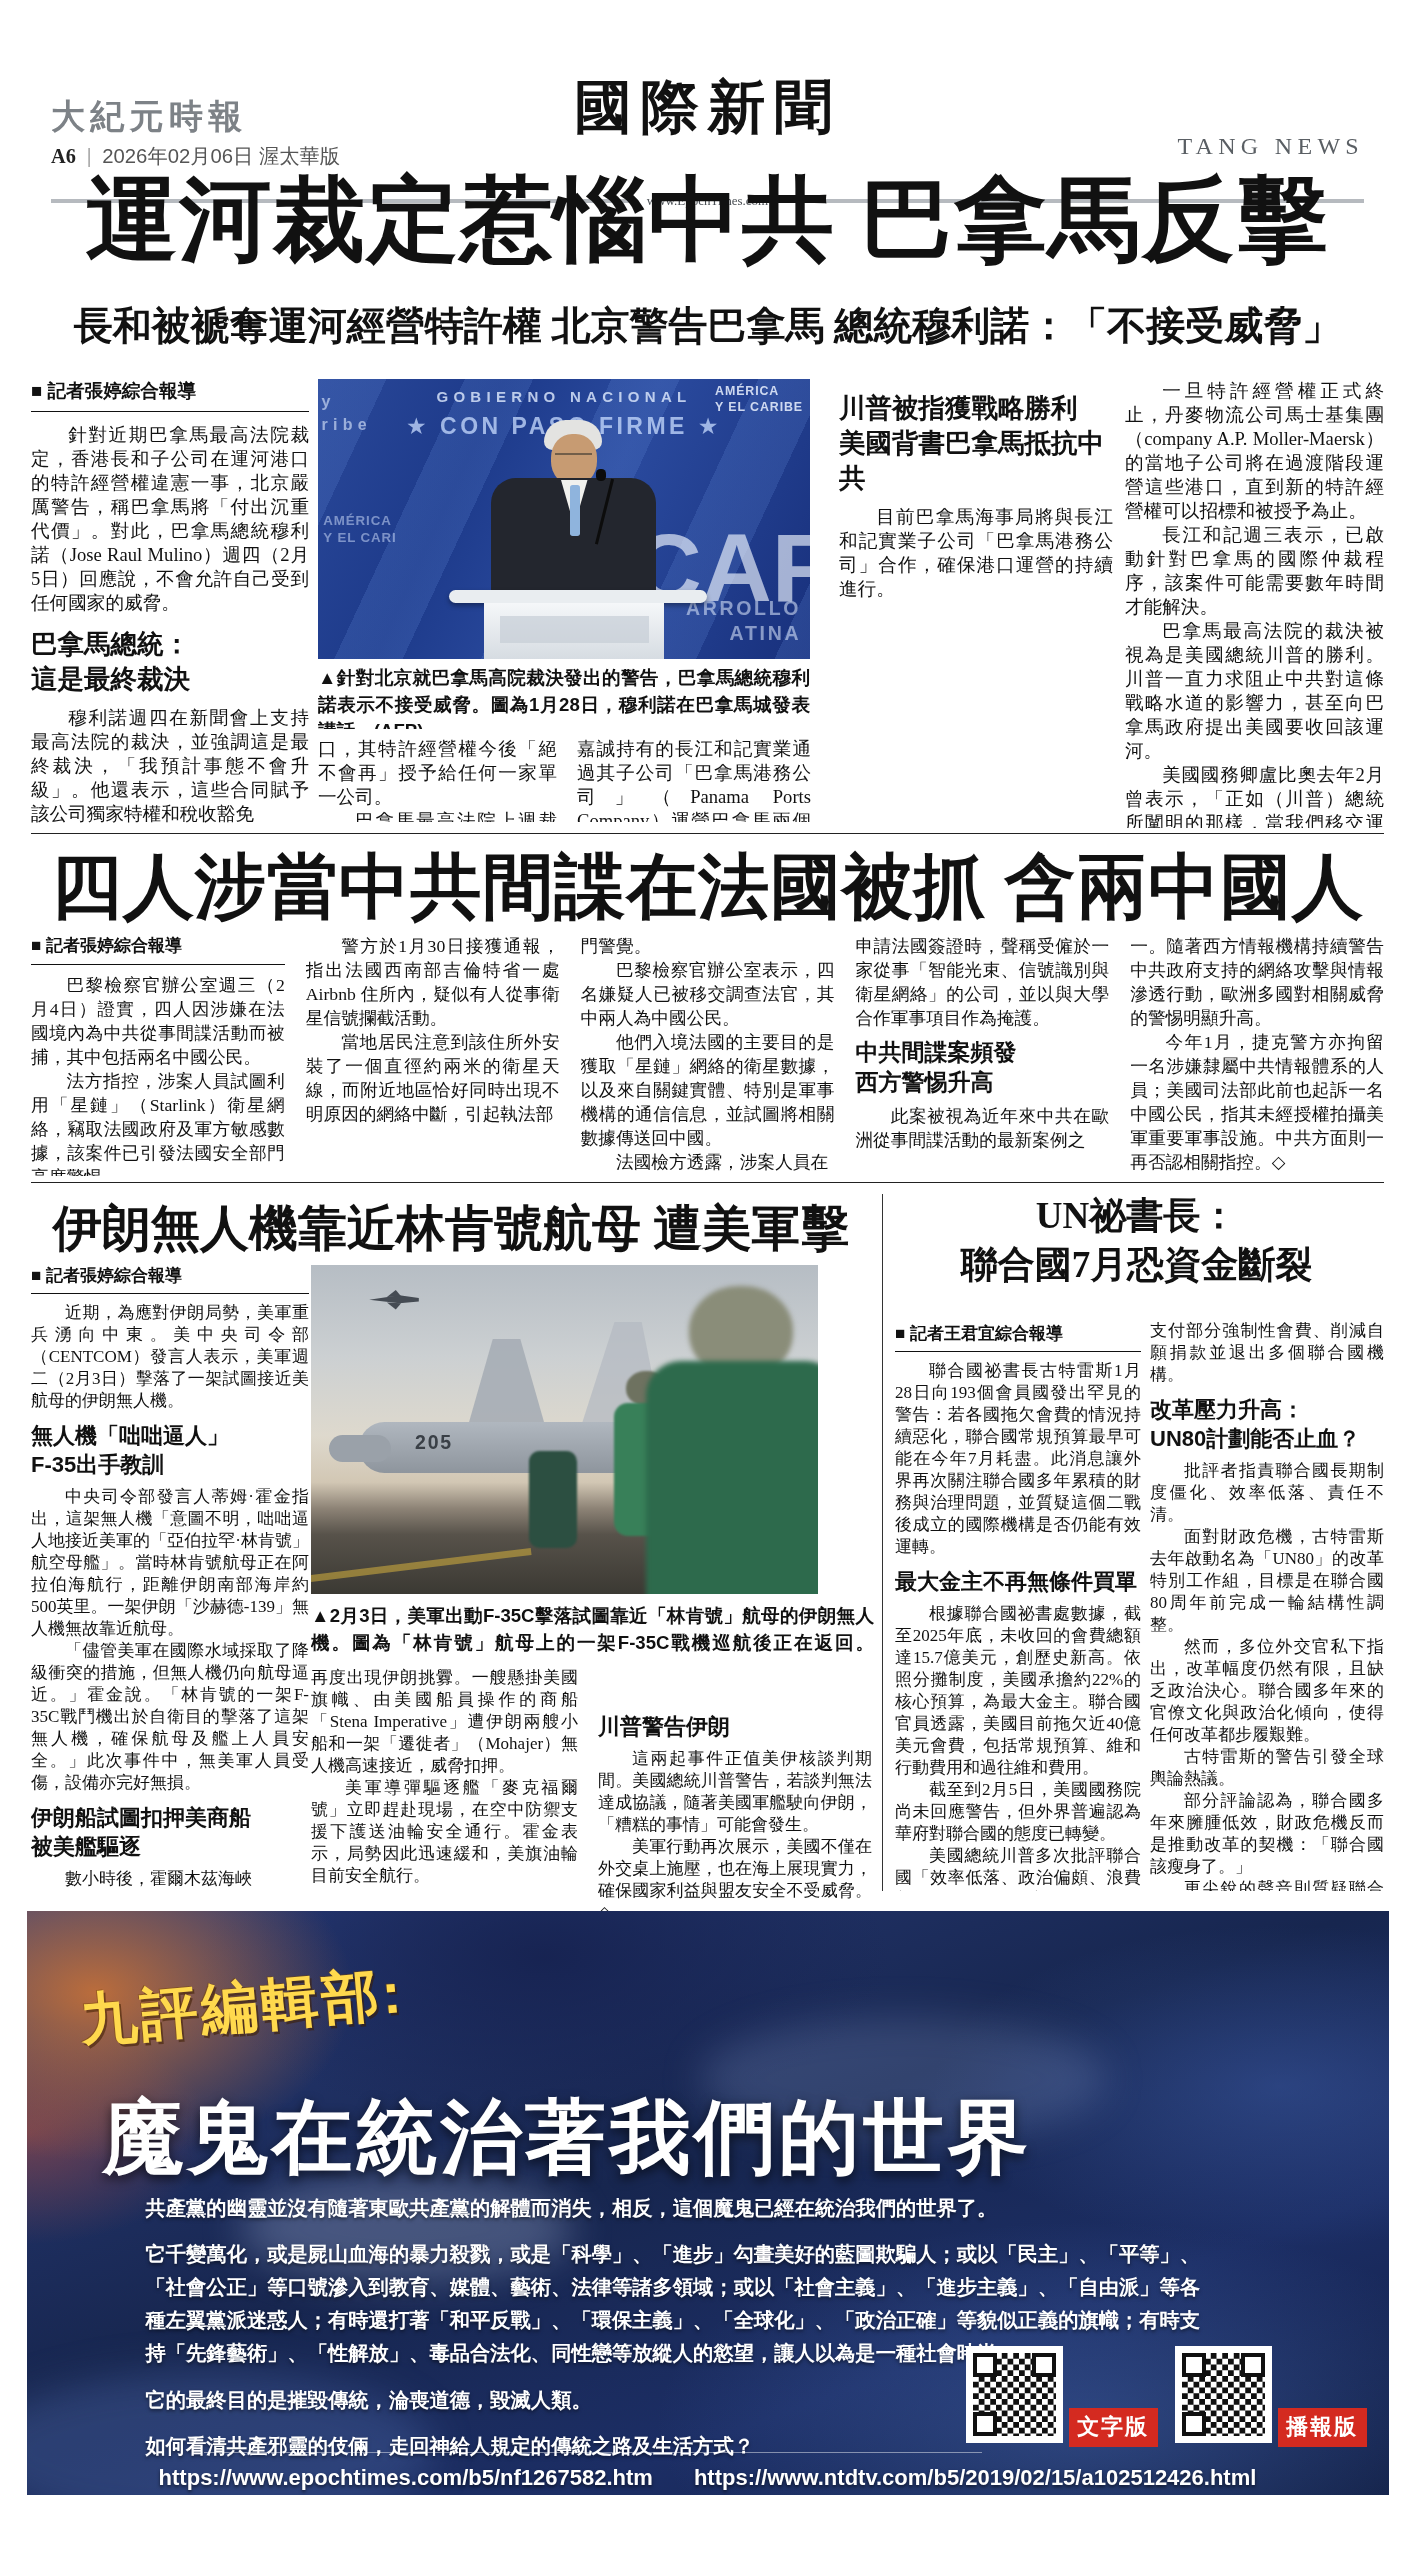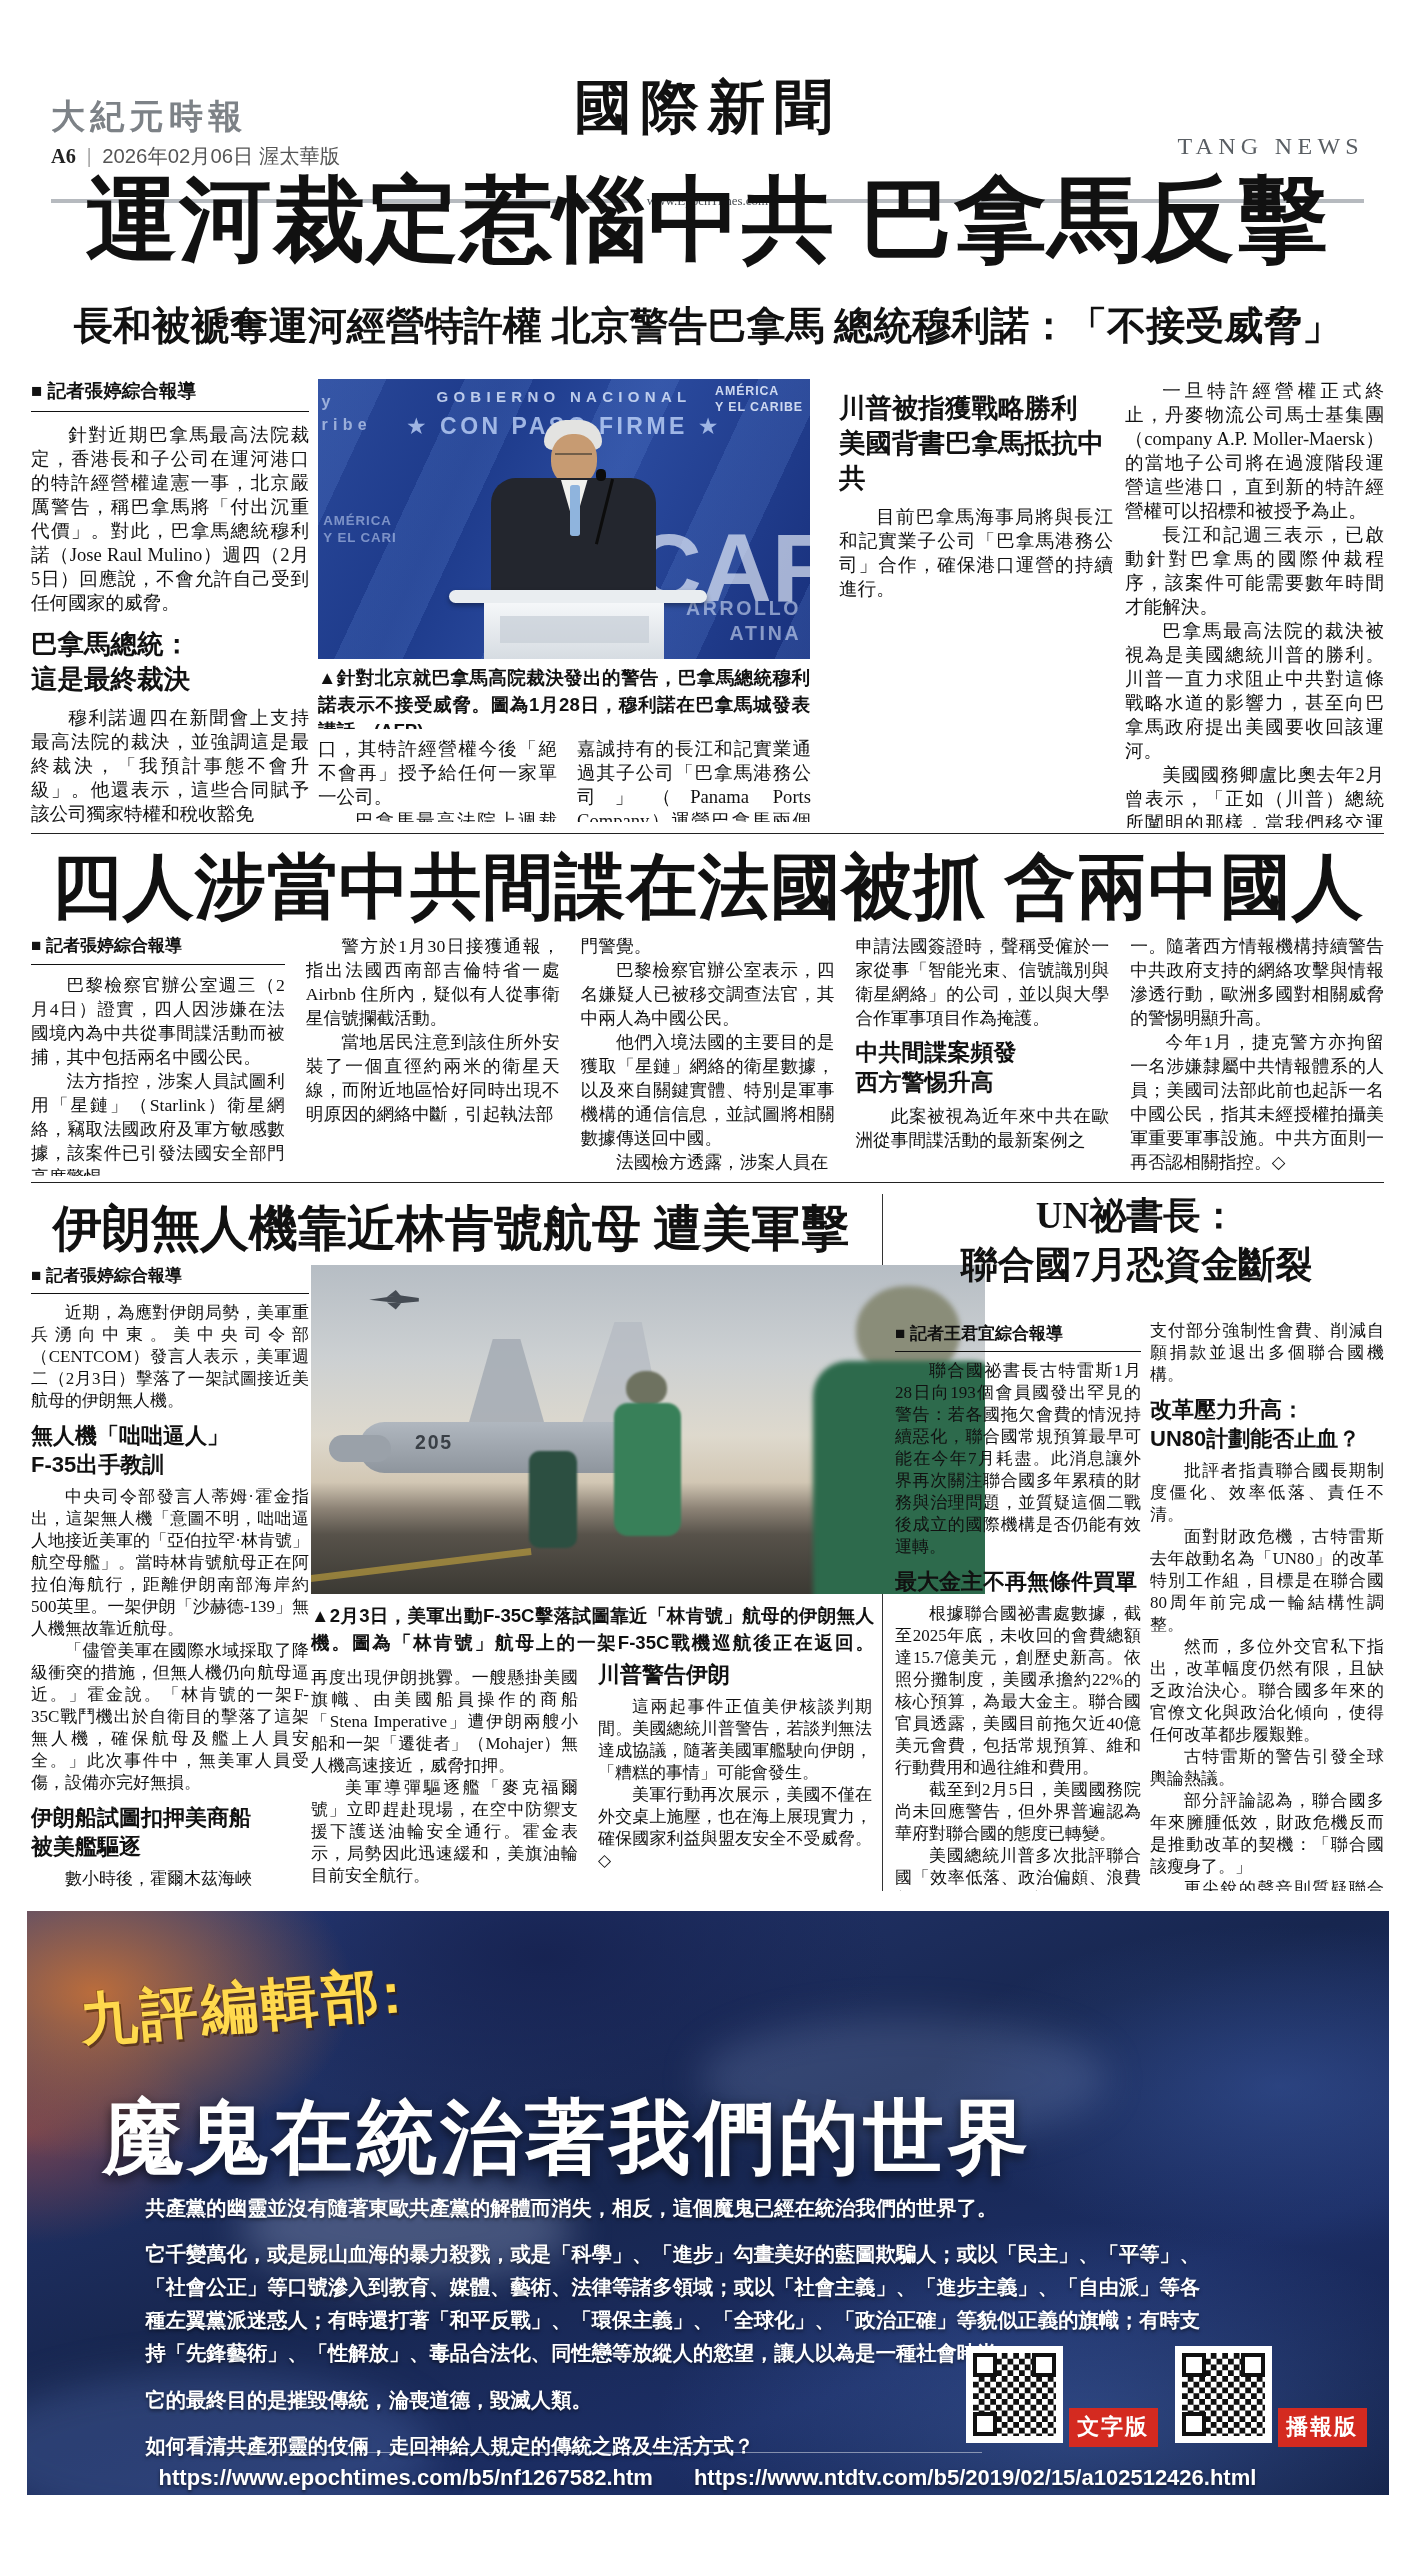"205" .photo2 { width: 674px -> 507px }
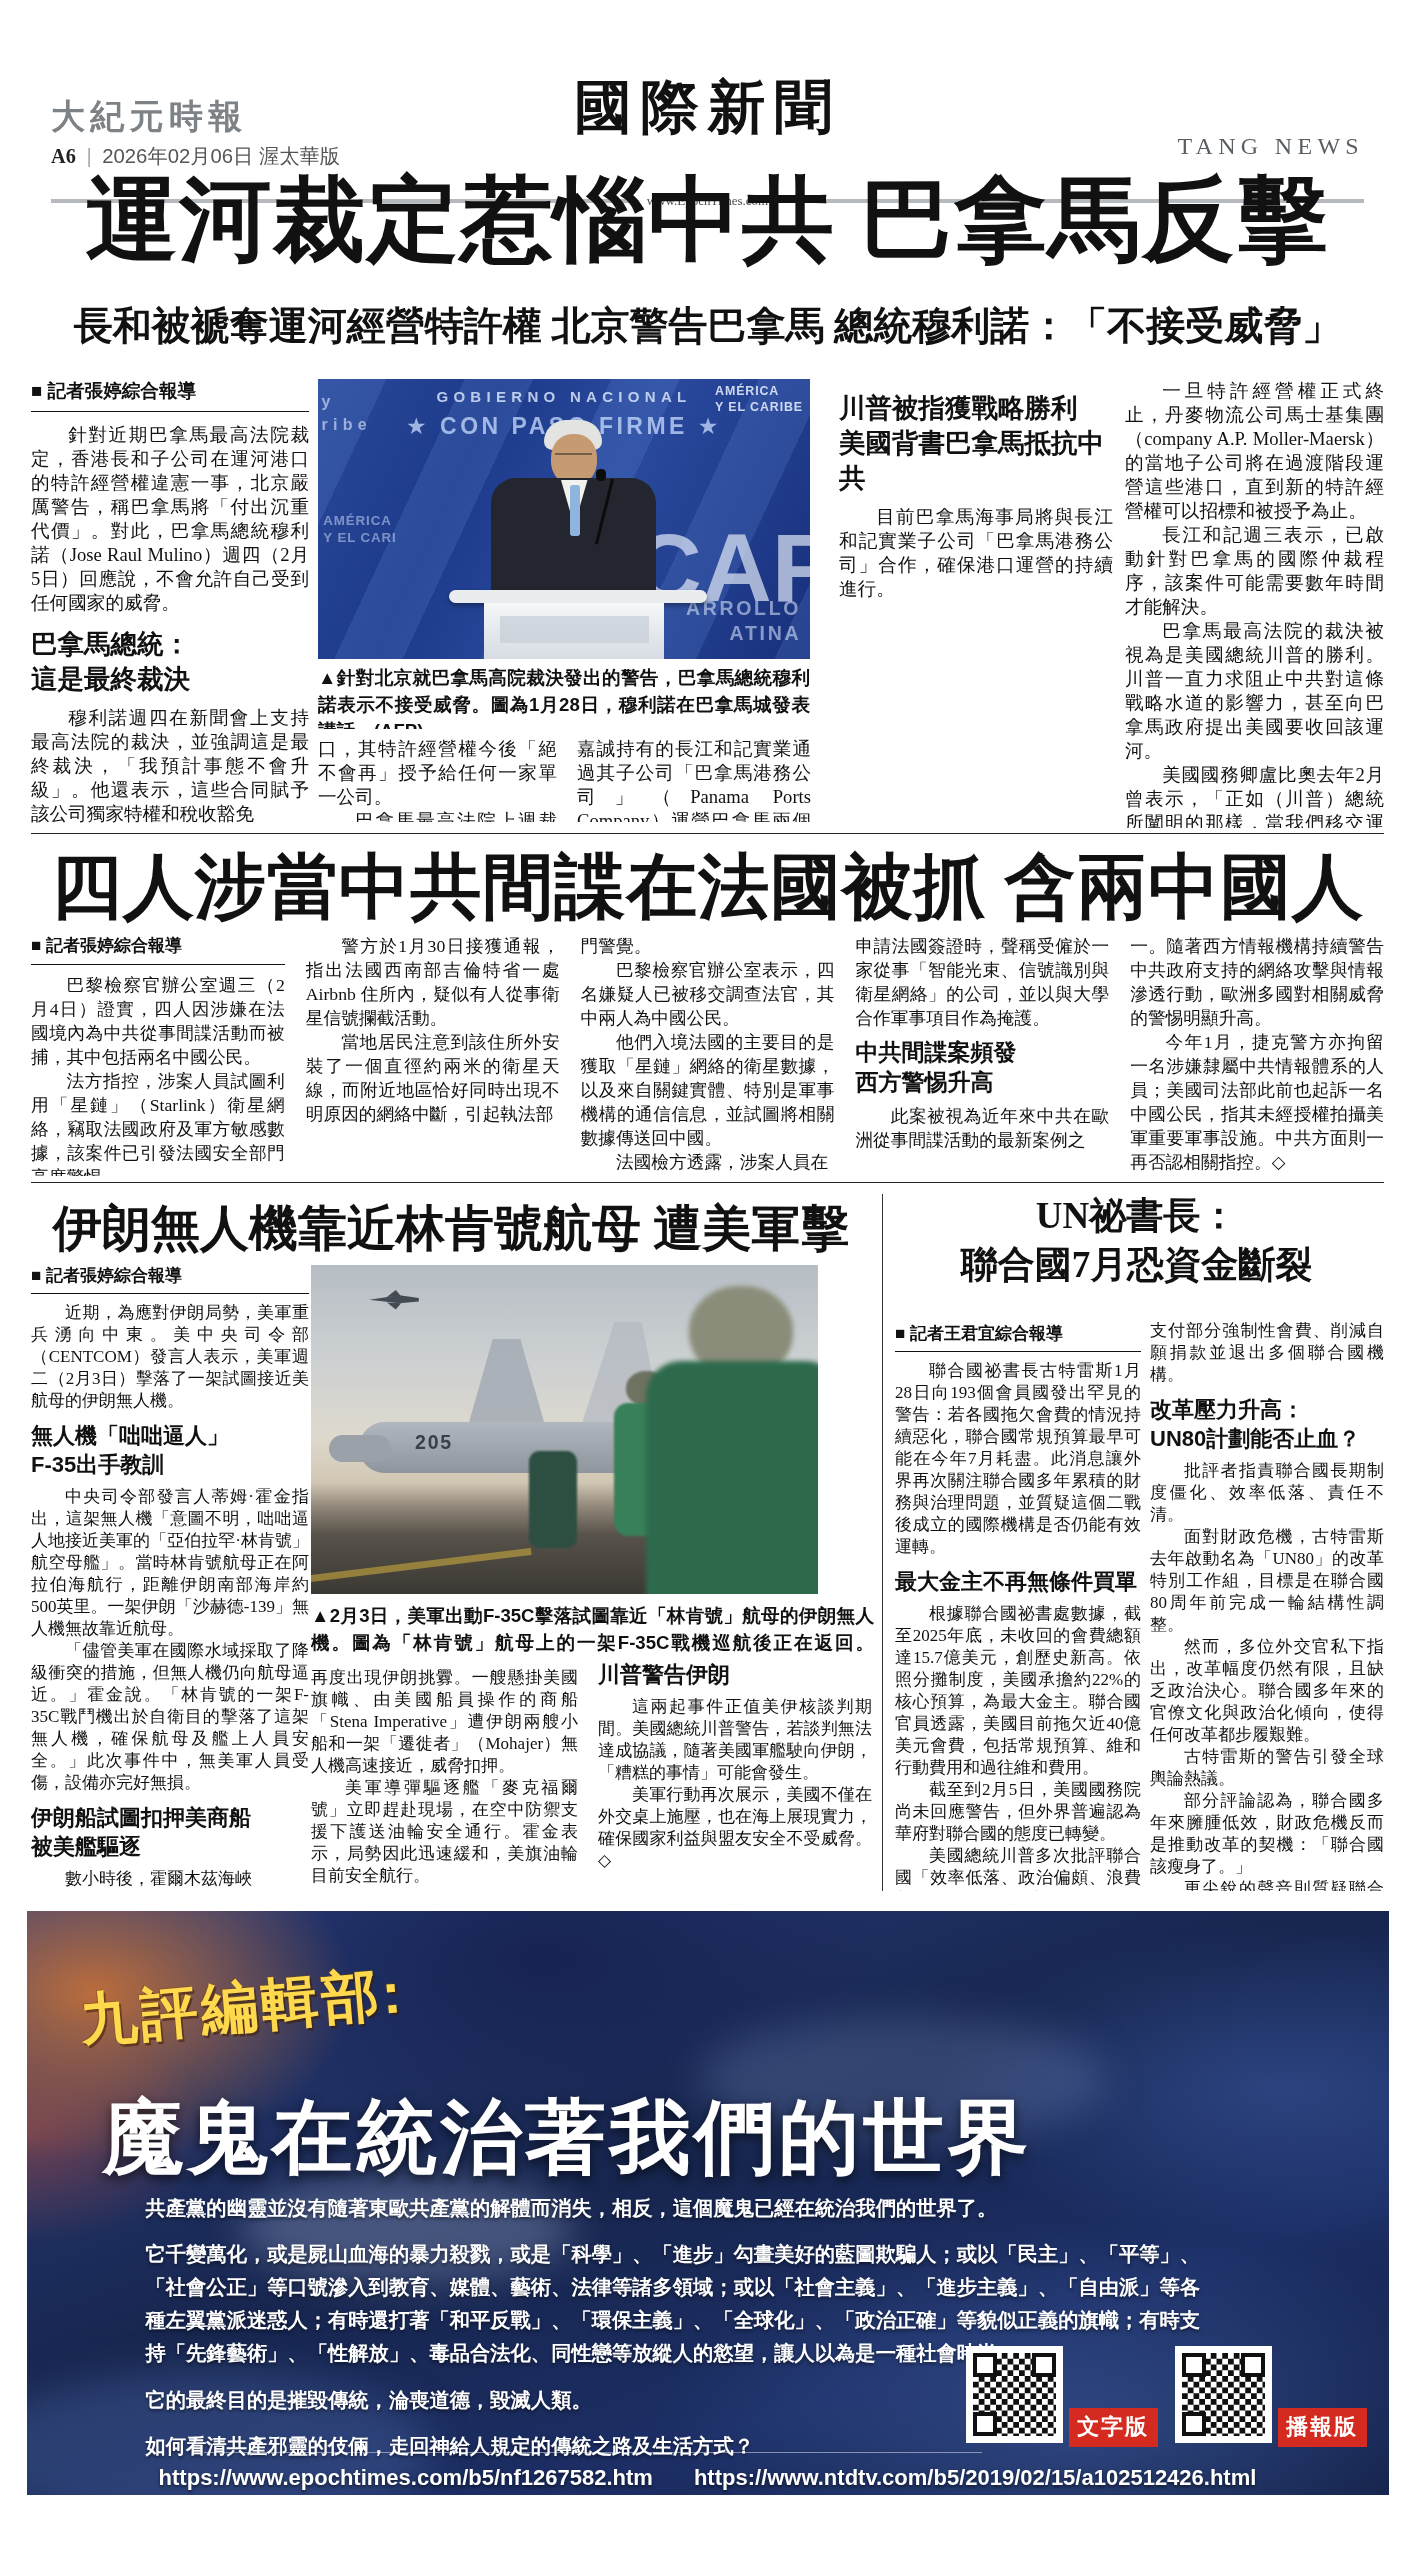"川普警告伊朗" .a3-c3 { top: 1651px -> 1703px }
